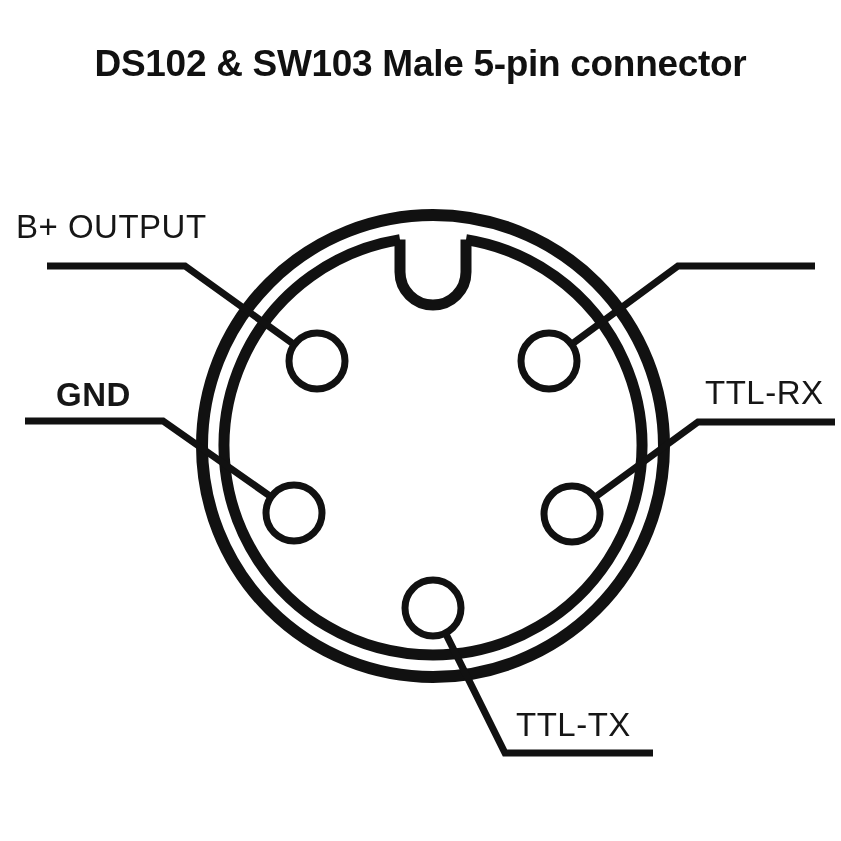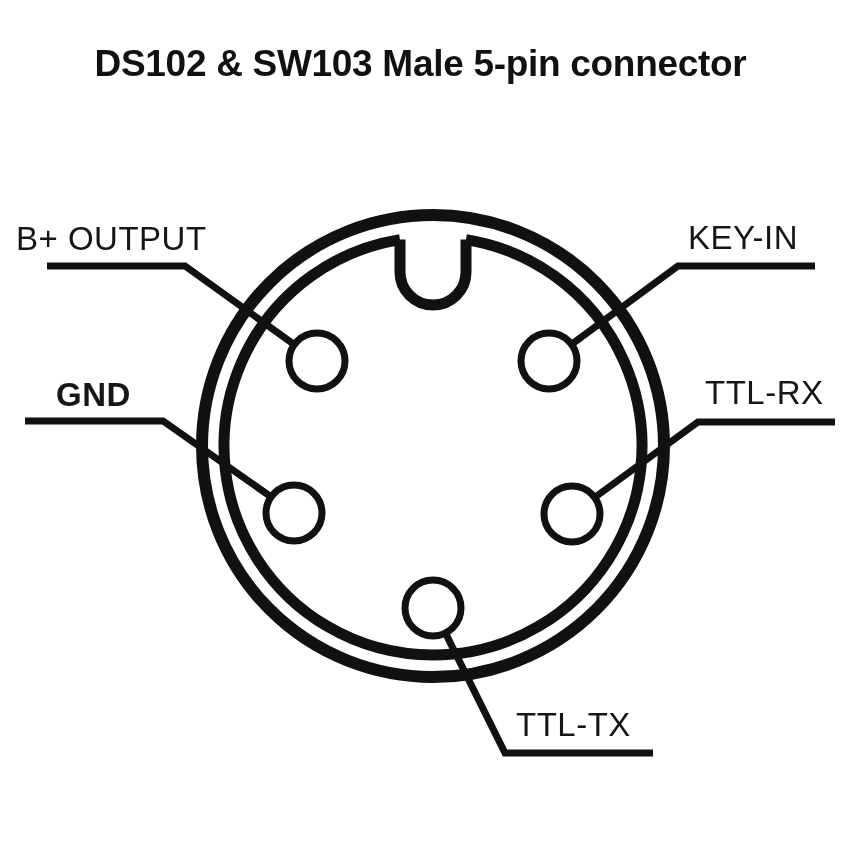"B+ OUTPUT" .lbl-bplus { top: 222px -> 210px }
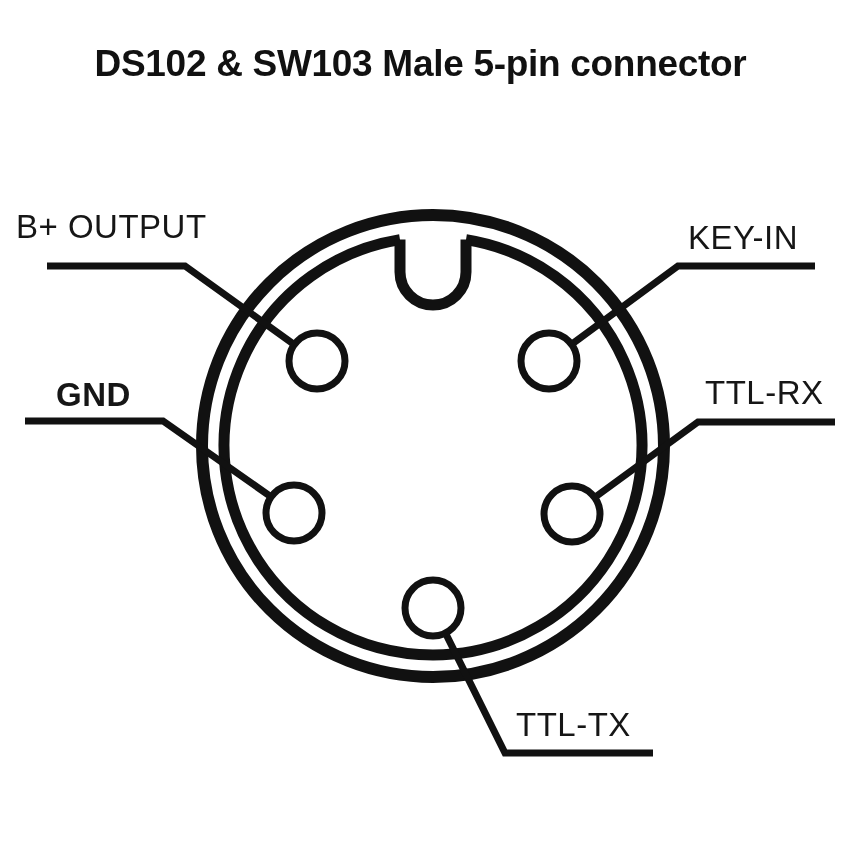"KEY-IN" div.pin-label { html: <div>KEY-IN</div> -> none }
